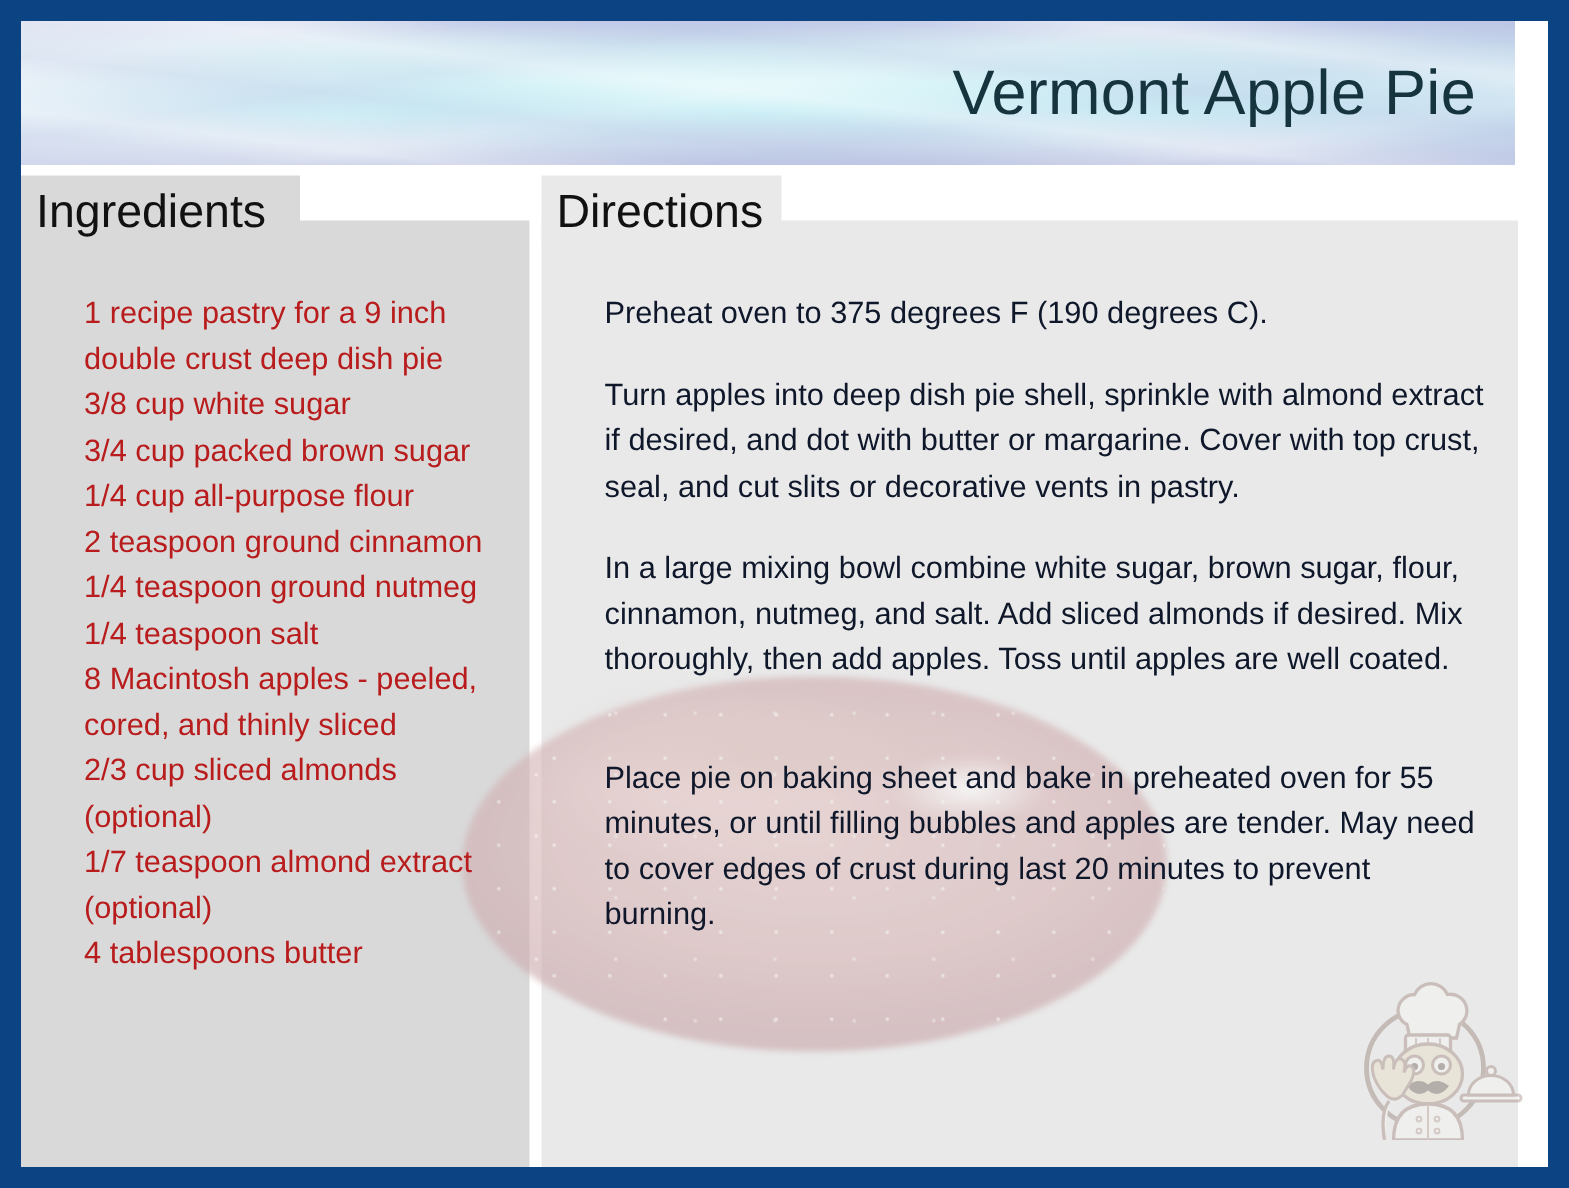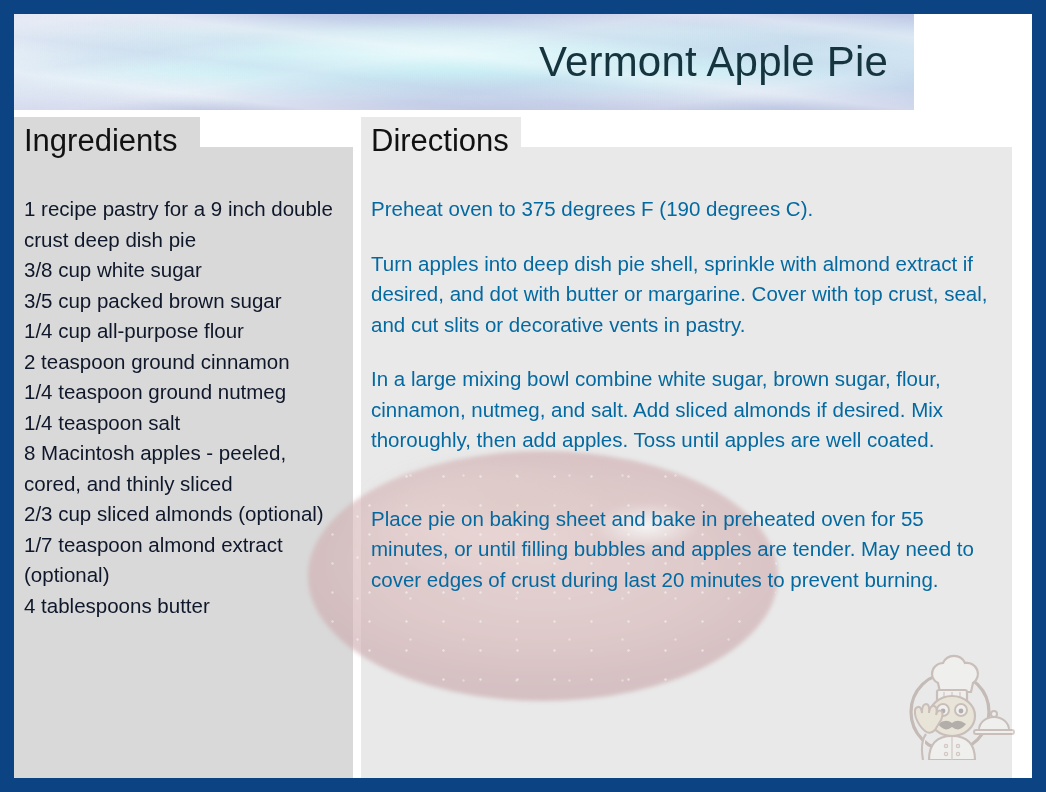"Vermont Apple Pie" .banner { width: 900px -> 996px }
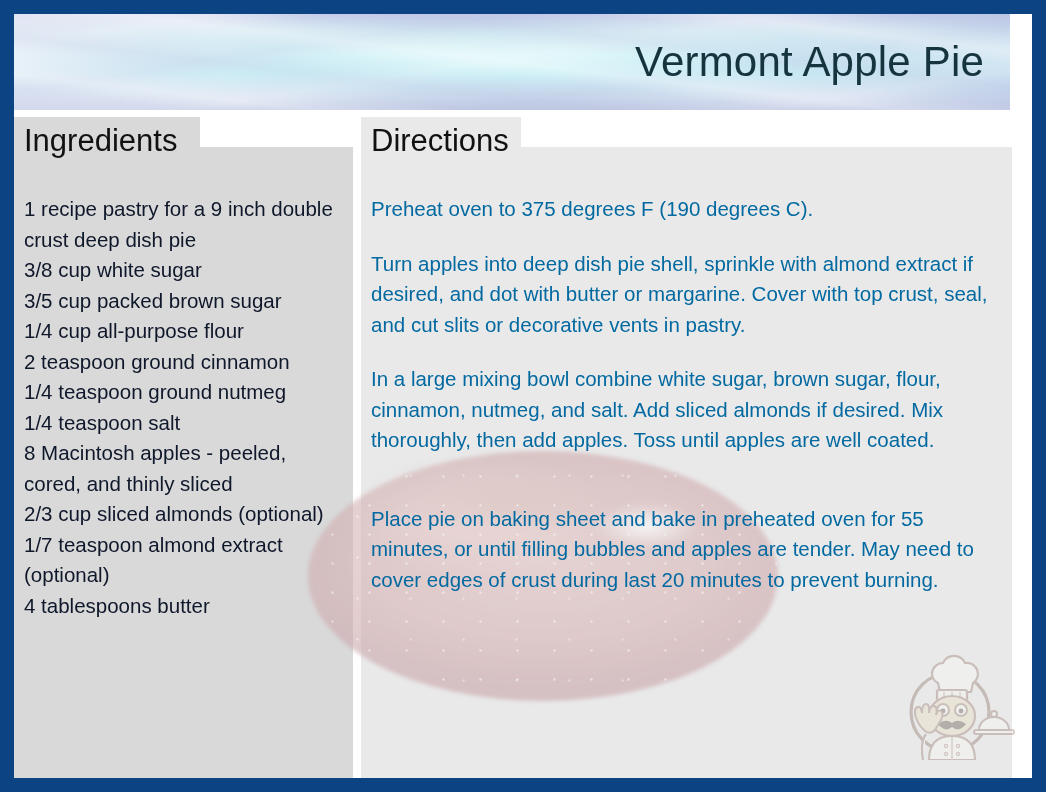"Ingredients" .panel { padding-left: none -> 32px }
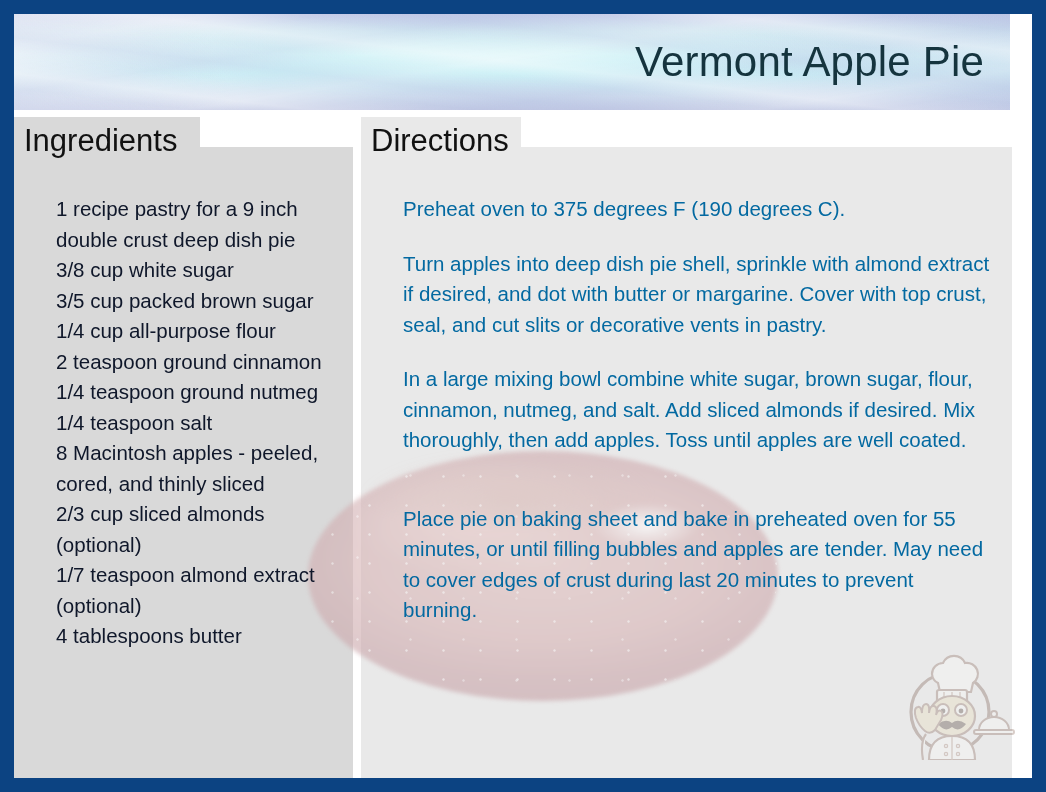"1 recipe pastry for a" .ing-list li { color: #0f172a -> #b91c1c }
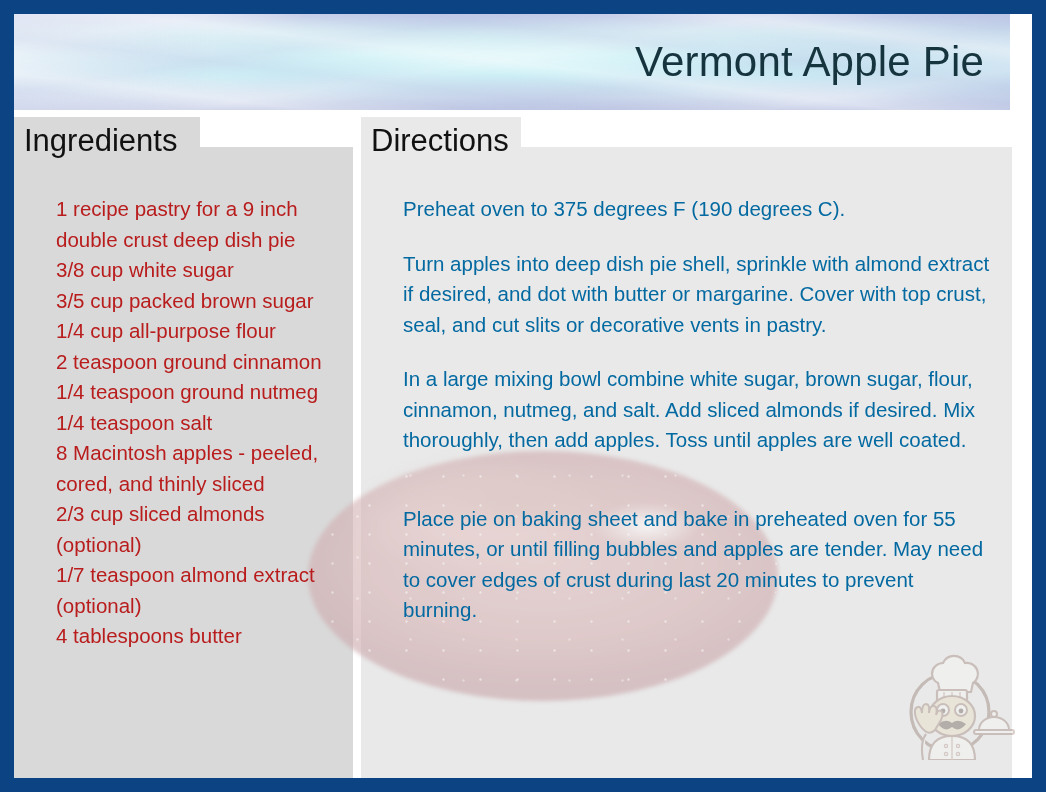"Preheat oven to 375 degrees" .dir-p { color: #0369a1 -> #0f172a }
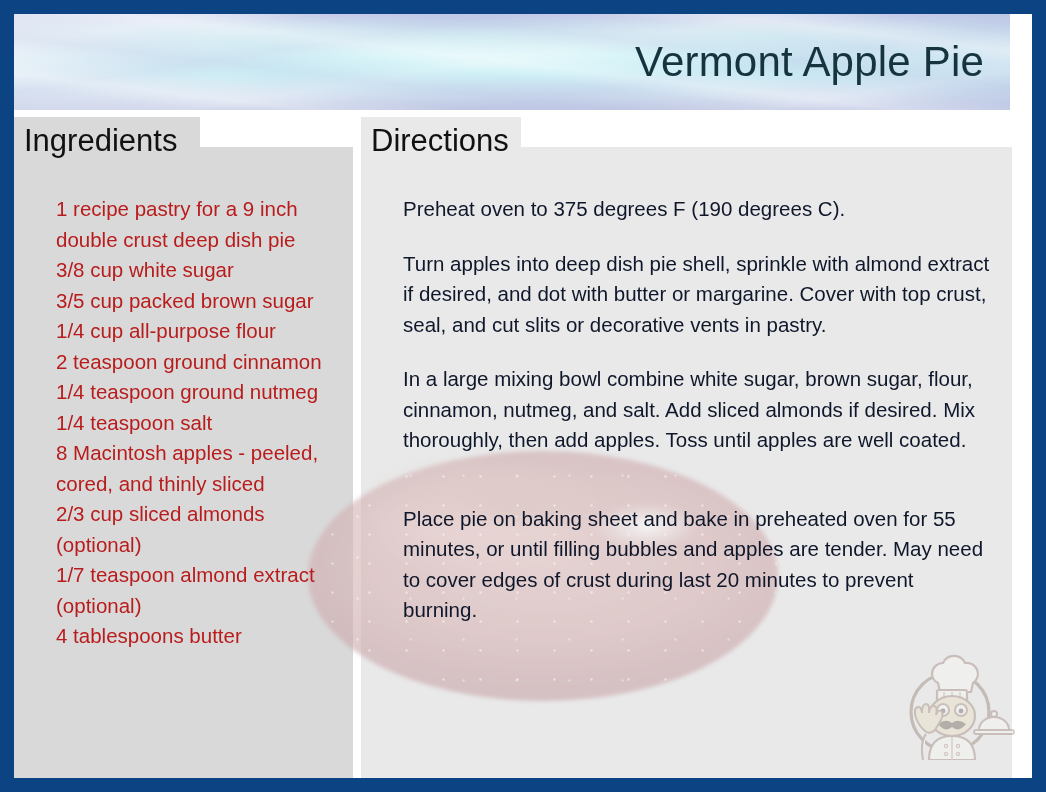"3/5 cup packed brown sugar" li { text: 3/5 -> 3/4 }
